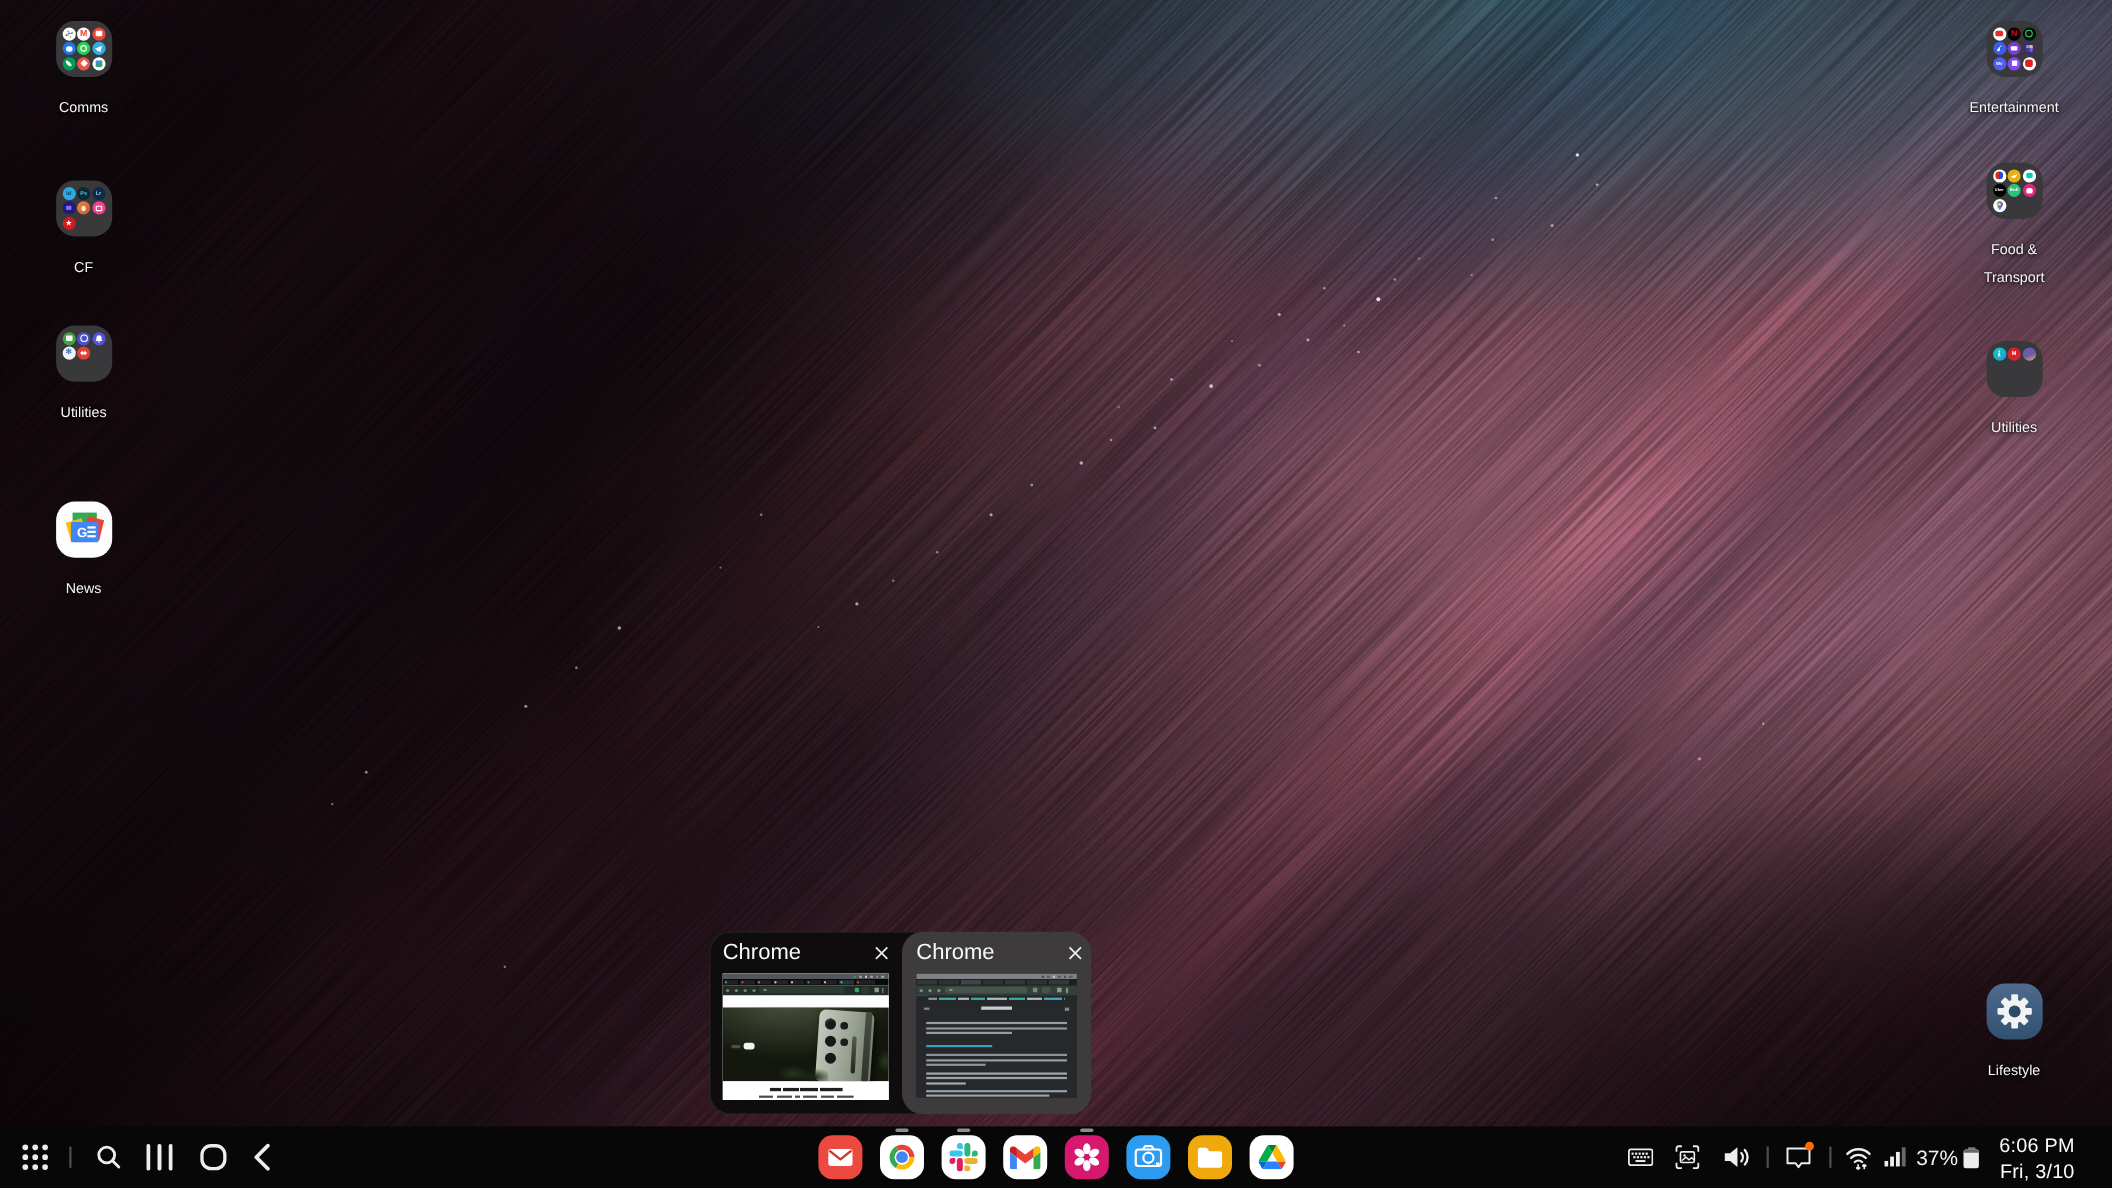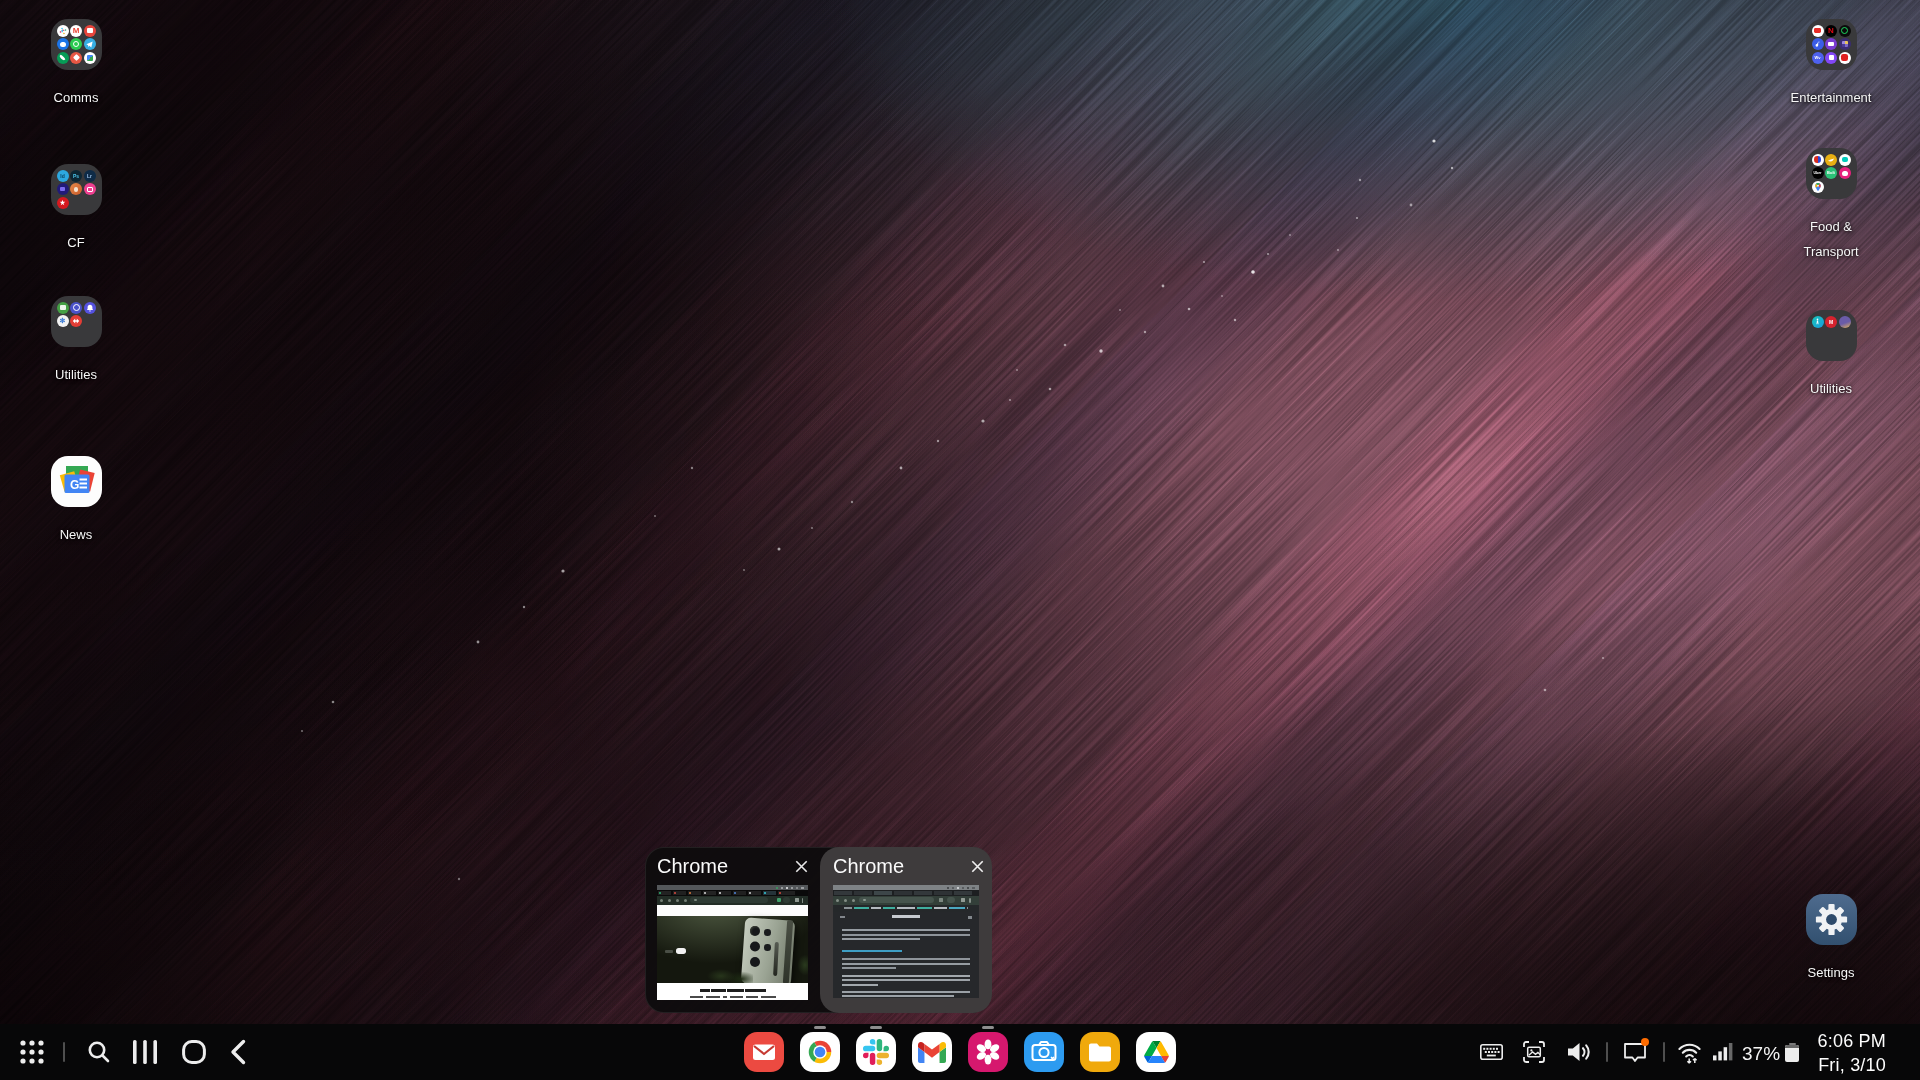"Settings" div.dlbl { text: Settings -> Lifestyle }
